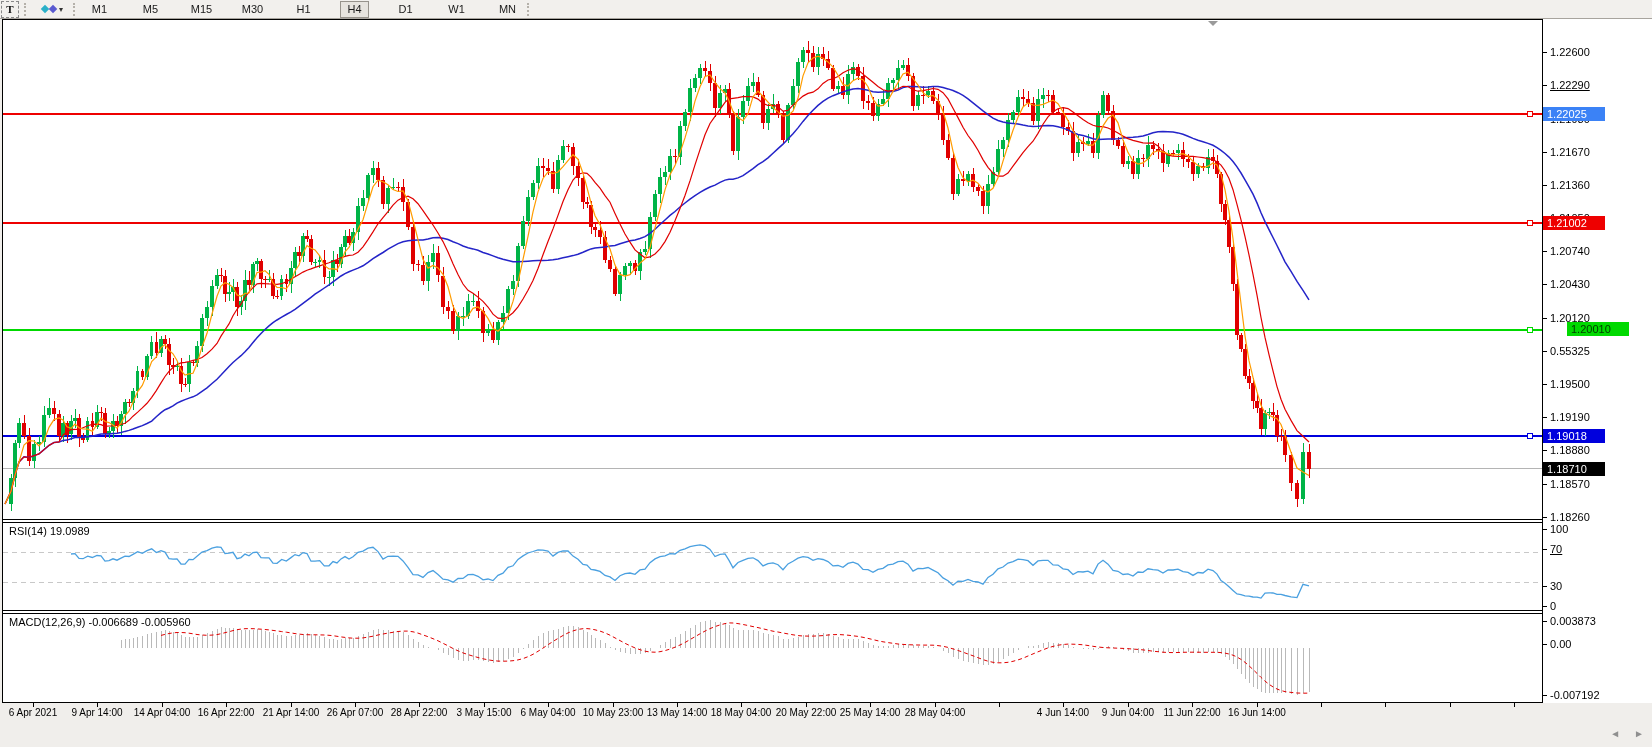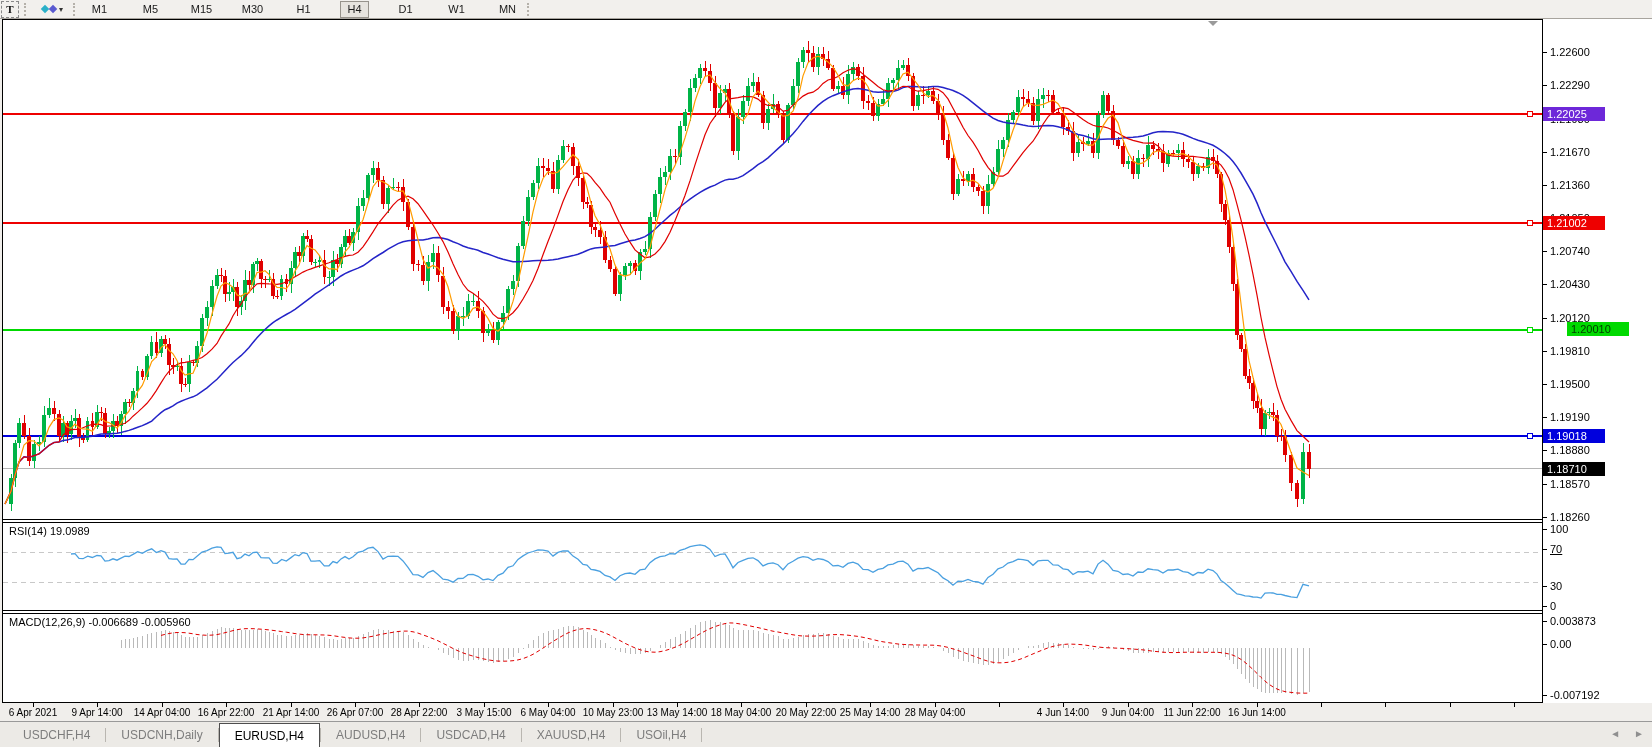"1.22290" div.ytick { text-decoration: none -> underline }
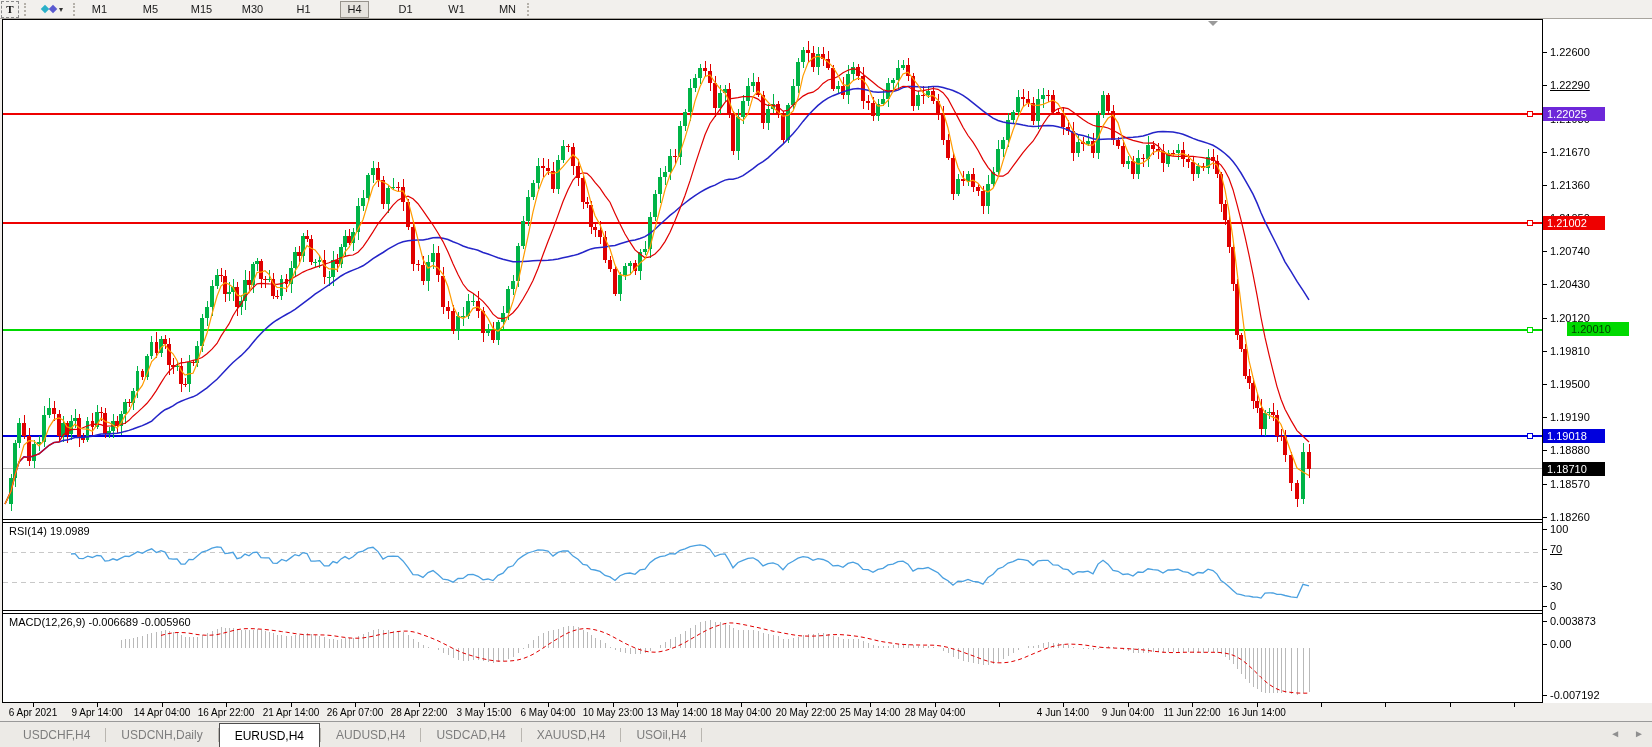"1.22025" div.plabel { background: #6d28d9 -> #3b82f6 }
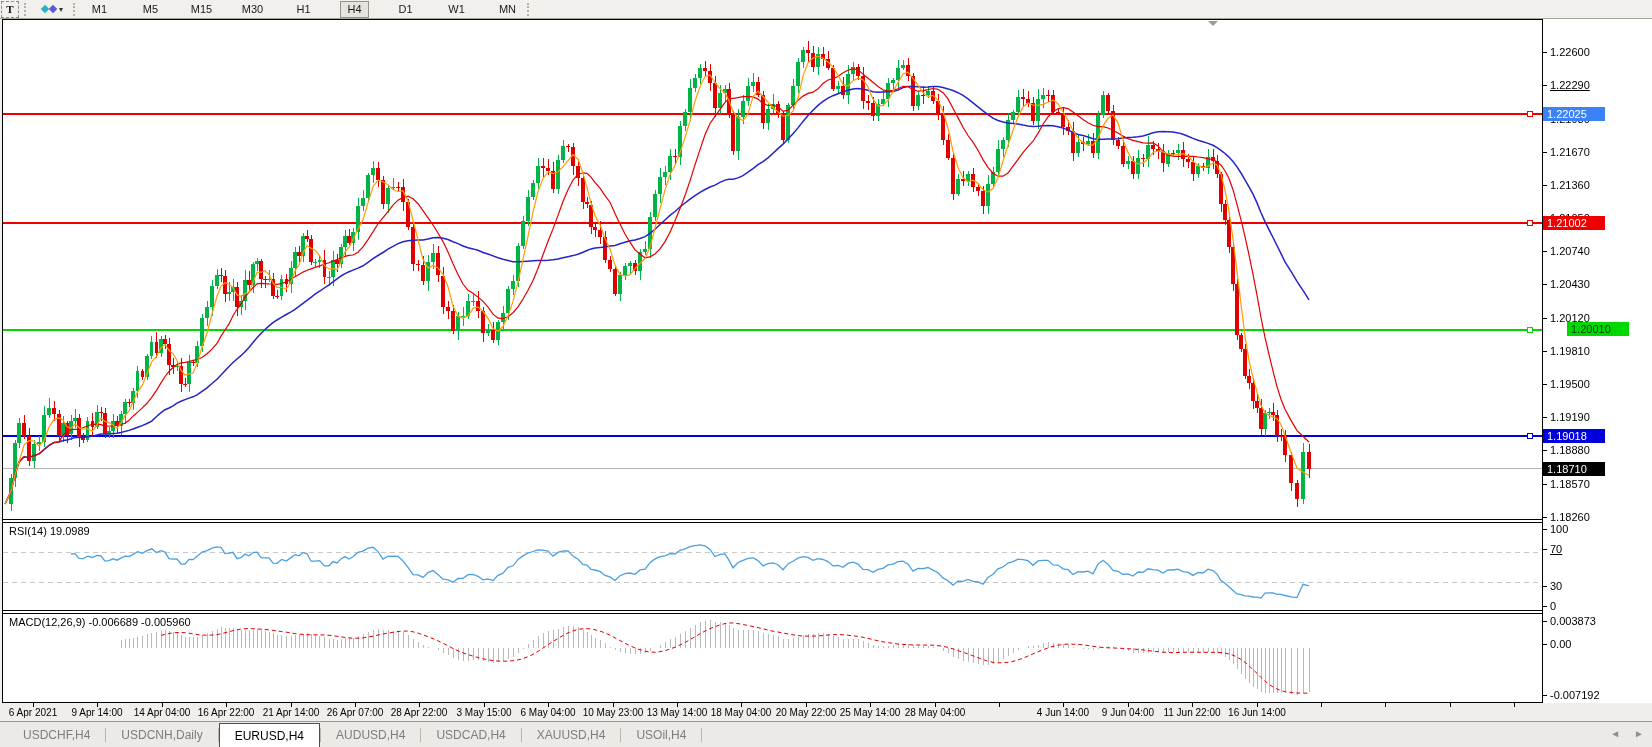"1.19810" div.ytick { text: 1.19810 -> 0.55325 }
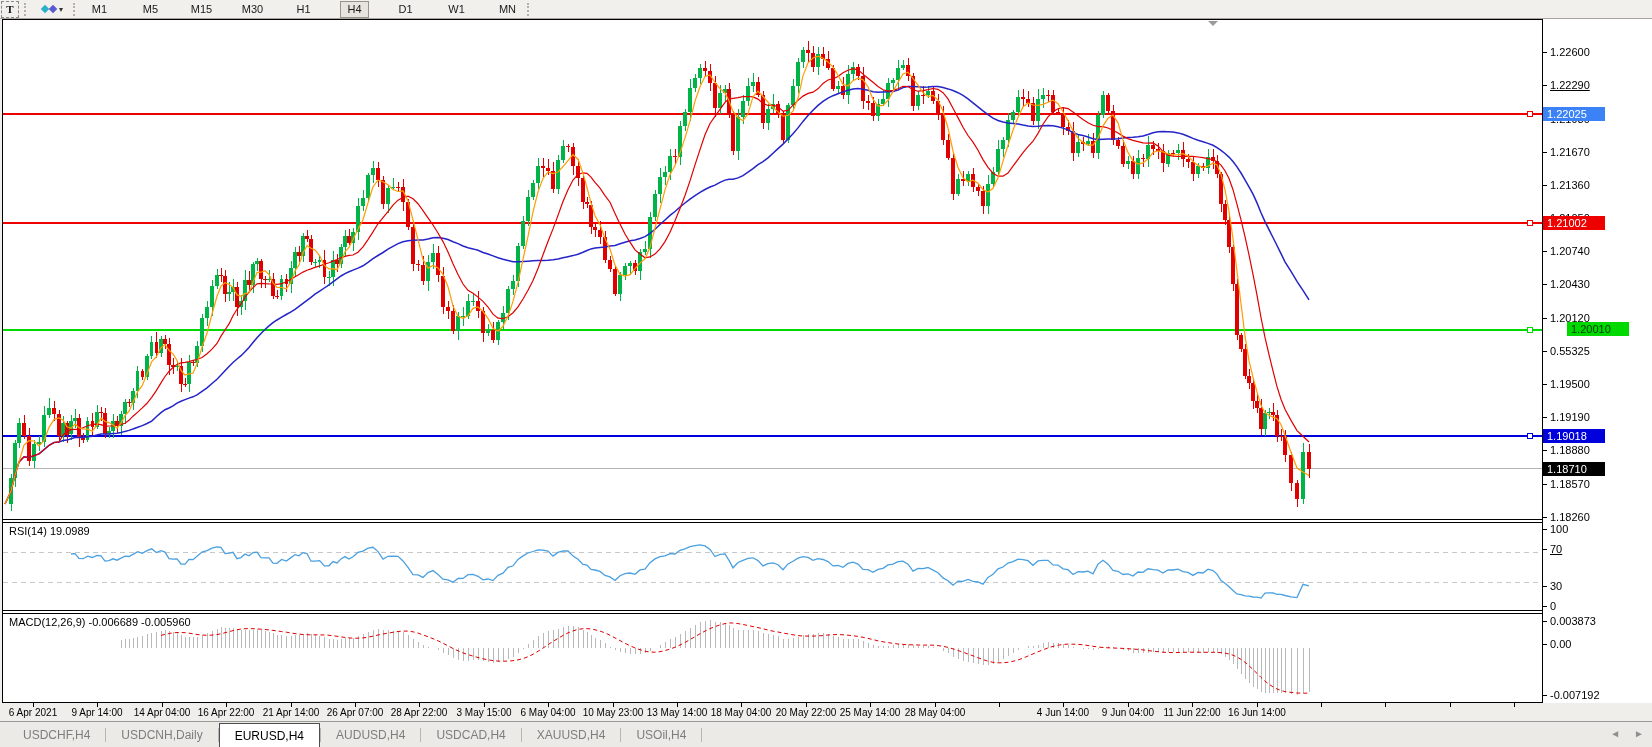"USDCHF,H4" div { html: <div> <div></div> <div>USDCHF,H4</div> <div></div> <div>USDCNH,Daily</div> <div></div> <div>EURUSD,H4</div> <div></div> <div>AUDUSD,H4</div> <div></div> <div>USDCAD,H4</div> <div></div> <div>XAUUSD,H4</div> <div></div> <div>USOil,H4</div> <div></div> </div> -> none }
